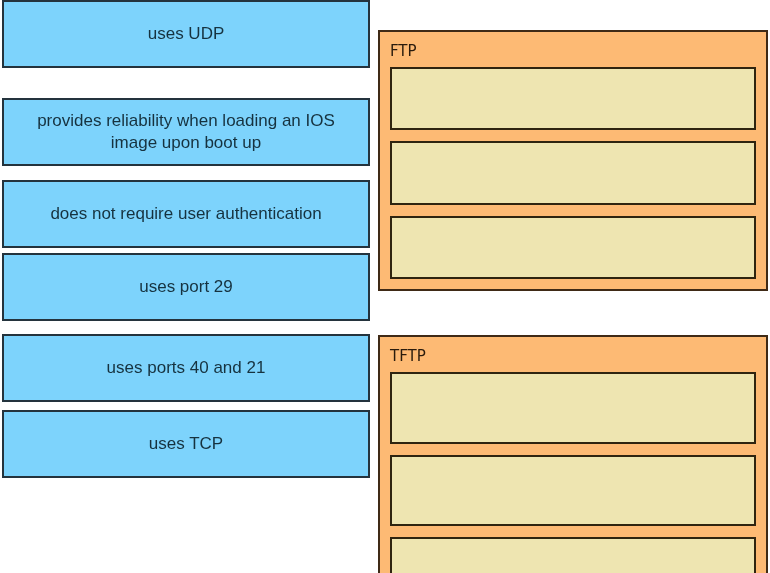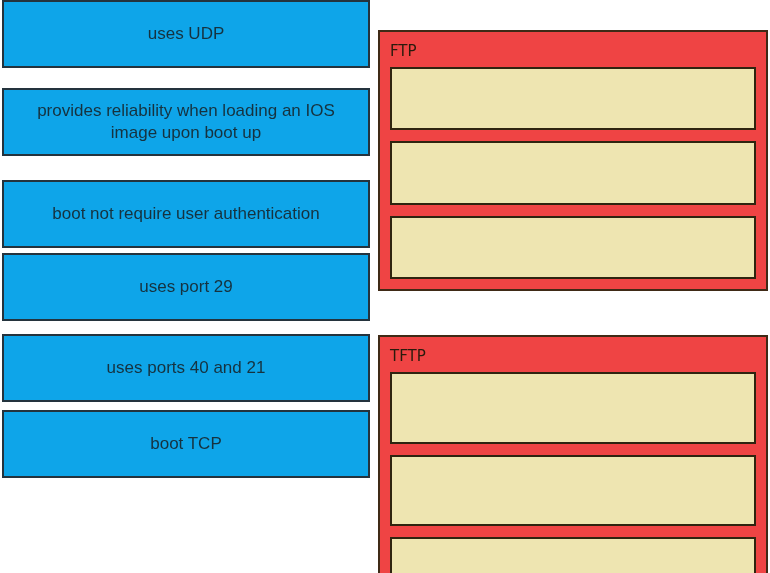"uses UDP" .option { background: #0ea5e9 -> #7dd3fc }
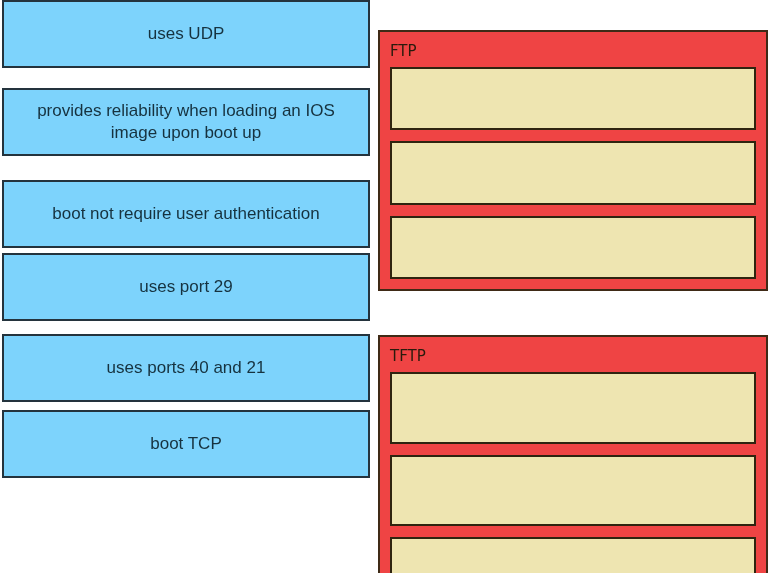"FTP" .target { background: #ef4444 -> #fdba74 }
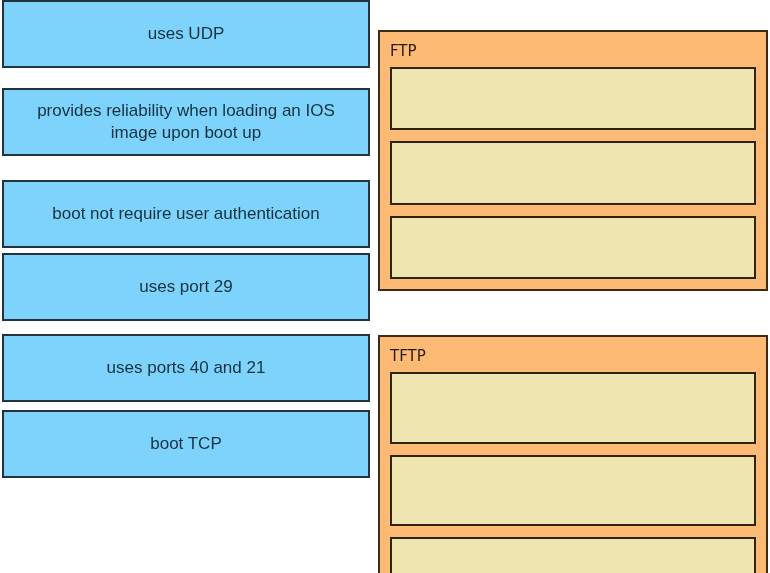"provides reliability when loading an" .option:nth-of-type(2) { top: 88px -> 98px }
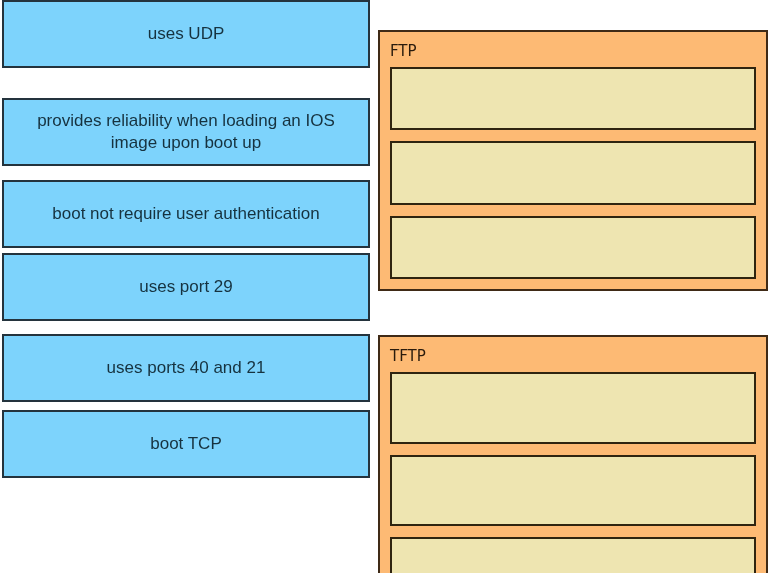"boot not require user authentication" div.option { text: boot -> does }
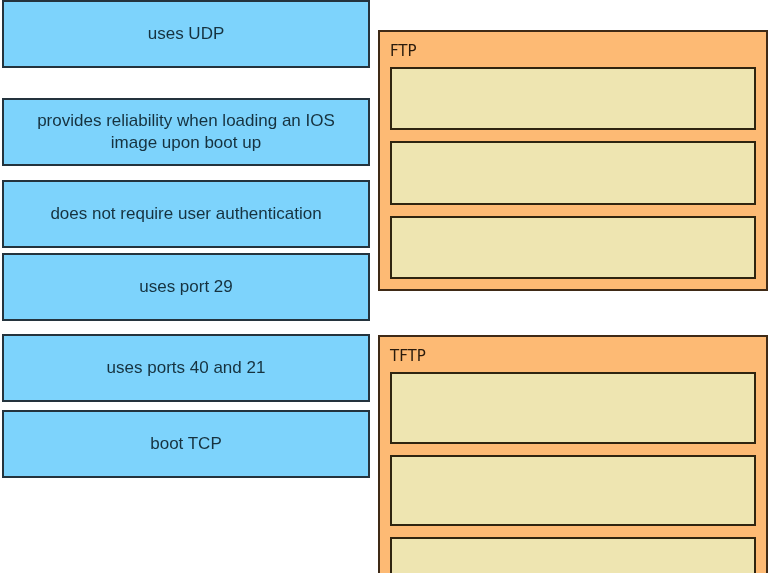"boot TCP" div.option { text: boot -> uses }
